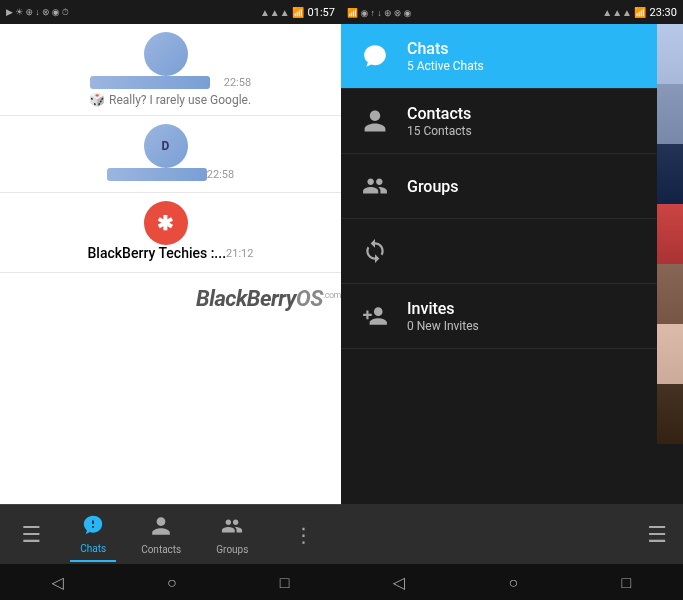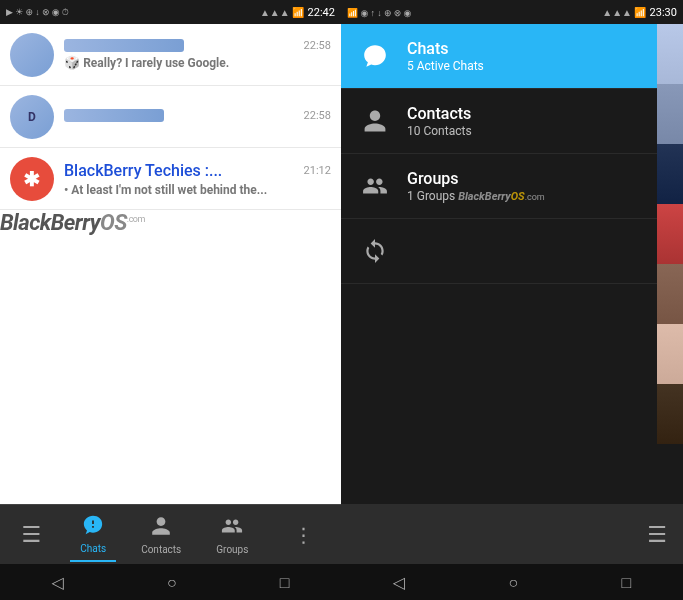"22:42" span { text: 22:42 -> 01:57 }
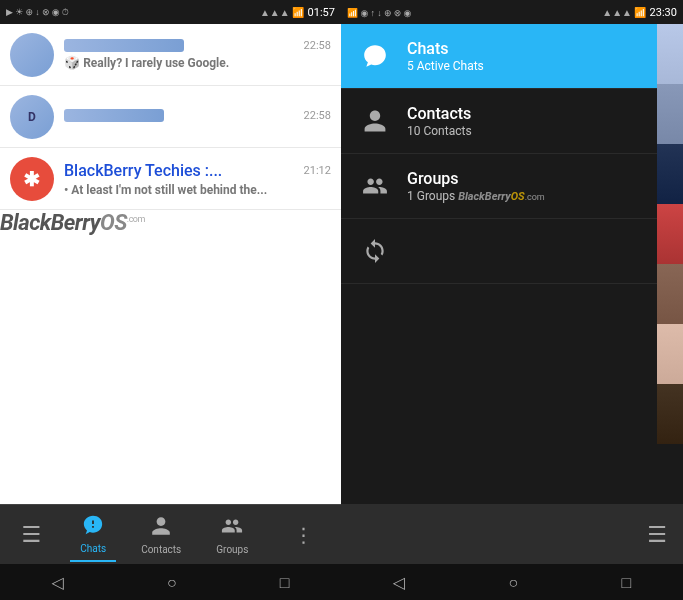"22:58" .chat-item { flex-direction: none -> column }
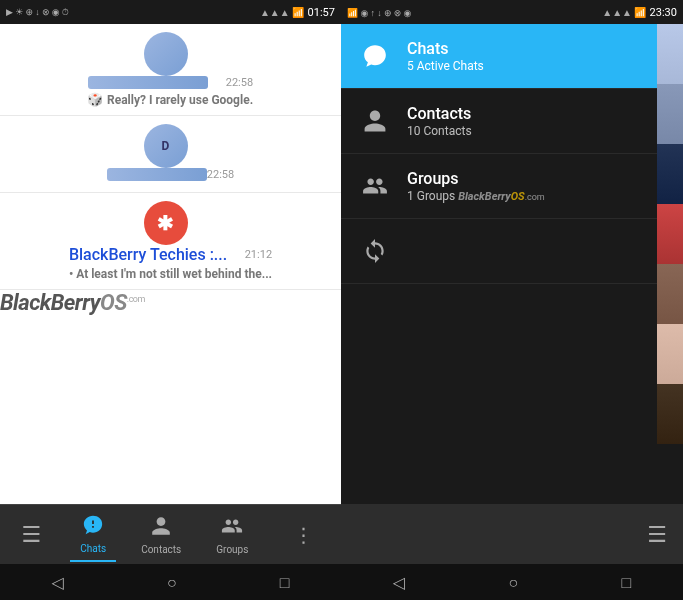"🎲 Really? I rarely use" .chat-preview { font-weight: bold -> none }
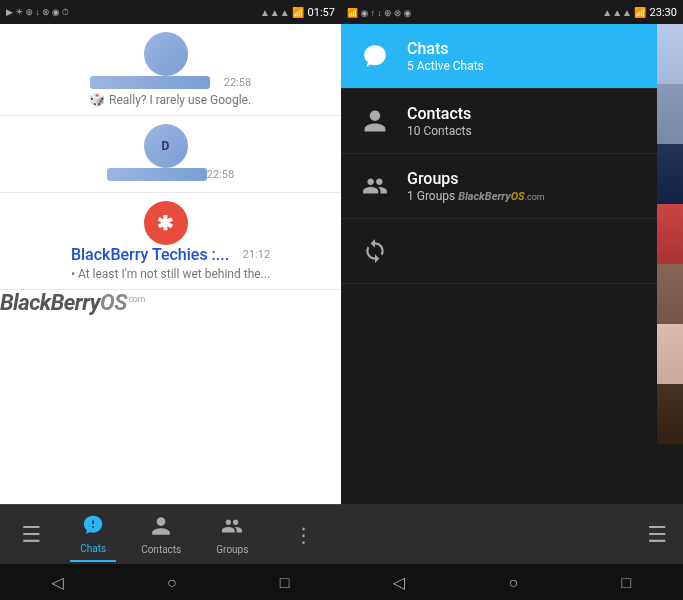"10 Contacts" span.menu-subtitle { text: 10 -> 15 }
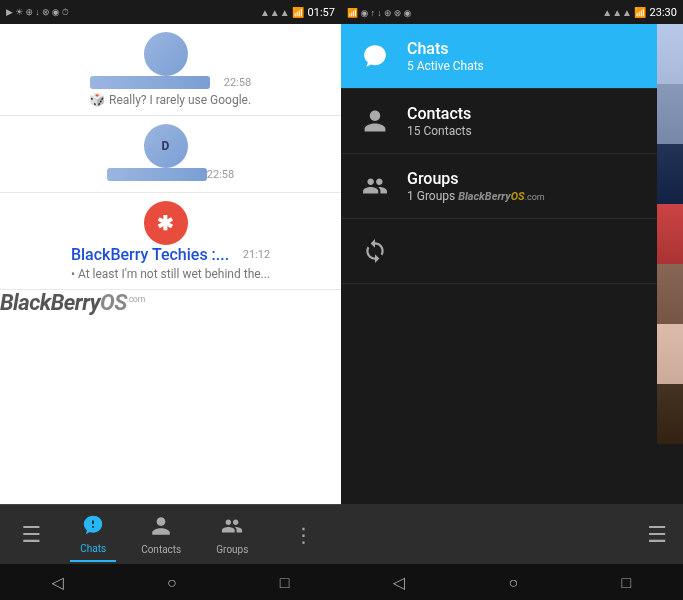"1 Groups BlackBerryOS.com" span.menu-subtitle { html: <span> <span>1 Groups</span> <span> BlackBerry<span>OS</span><span>.com</span> </span> </span> -> none }
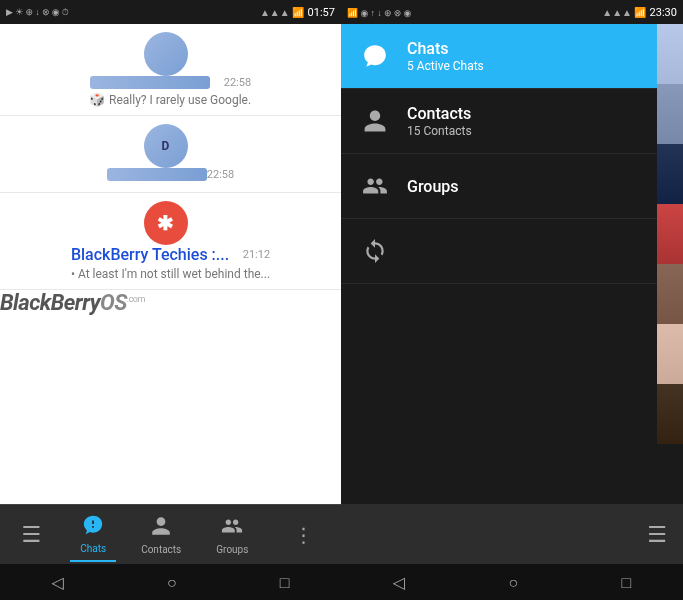"BlackBerry Techies :..." .chat-name { color: #1d4ed8 -> #000000; font-size: 16px -> 14px }
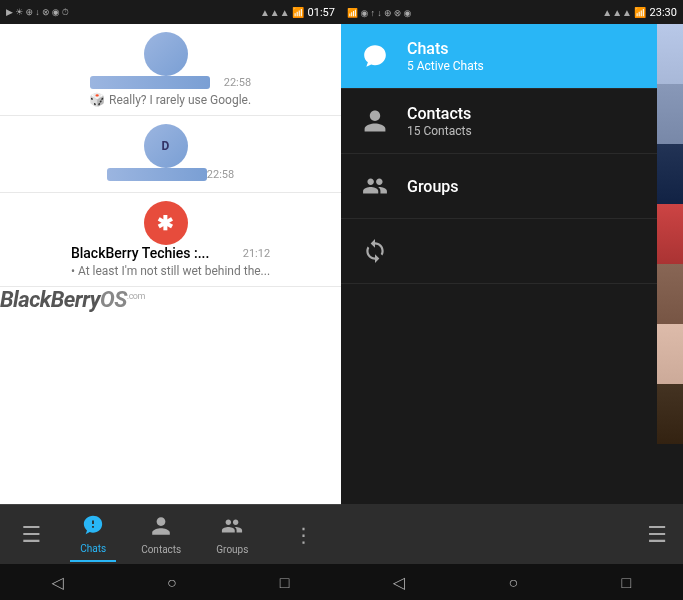"• At least I'm not" div.chat-preview { html: <div> <span>•</span> <span>At least I'm not still wet behind the...</span> </div> -> none }
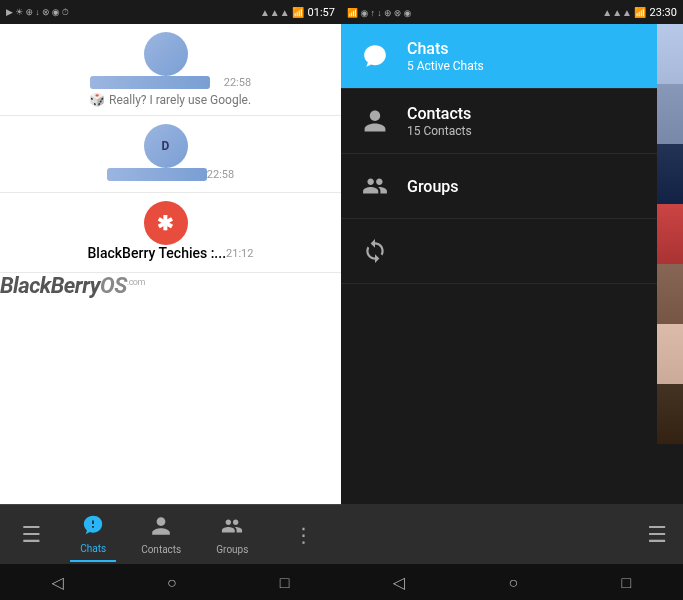"BlackBerryOS.com" .logo-area { justify-content: flex-start -> flex-end; margin-top: none -> 13px }
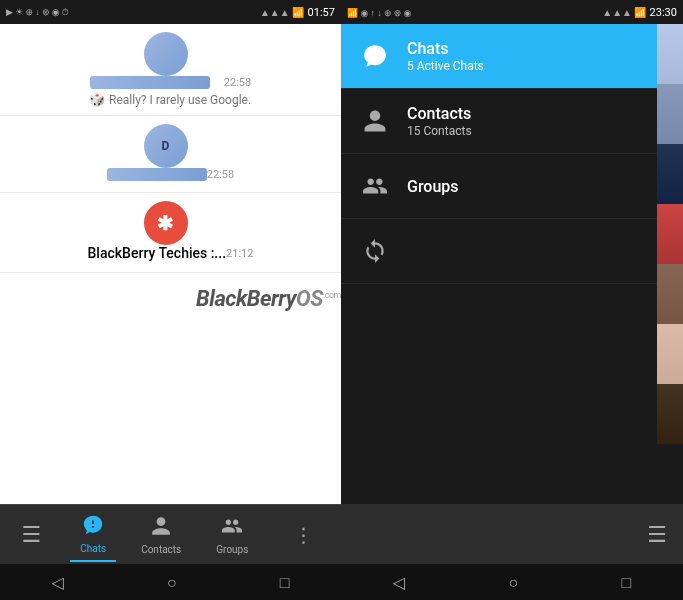"Invites" div.menu-item { html: none -> <div> <div> <svg> <path></path> </svg> </div> <div> <span>Invites</span> <span>0 New Invites</span> </div> </div> }
